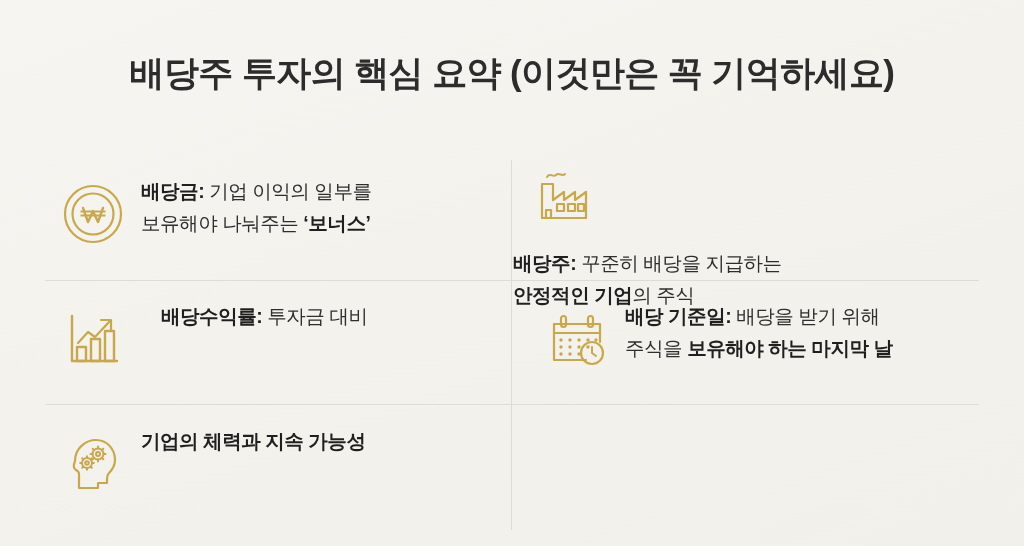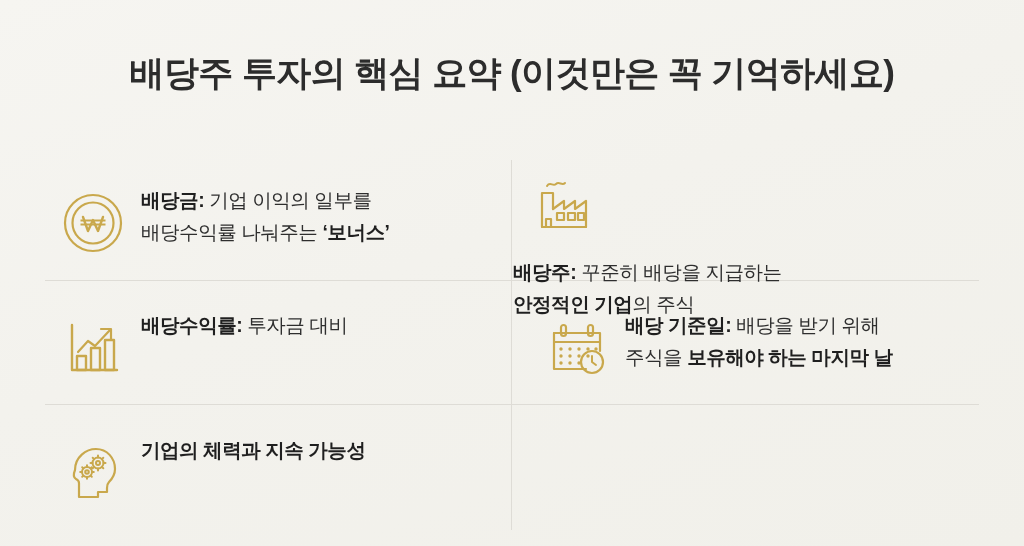"배당금: 기업 이익의 일부를" .grid { top: 165px -> 156px }
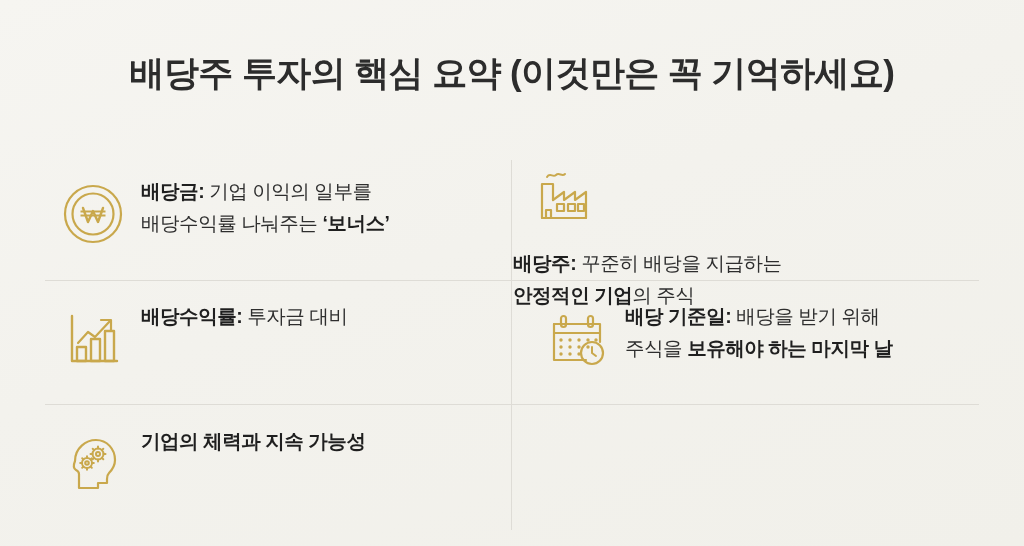"배당수익률 나눠주는" span.reg { text: 배당수익률 -> 보유해야 }
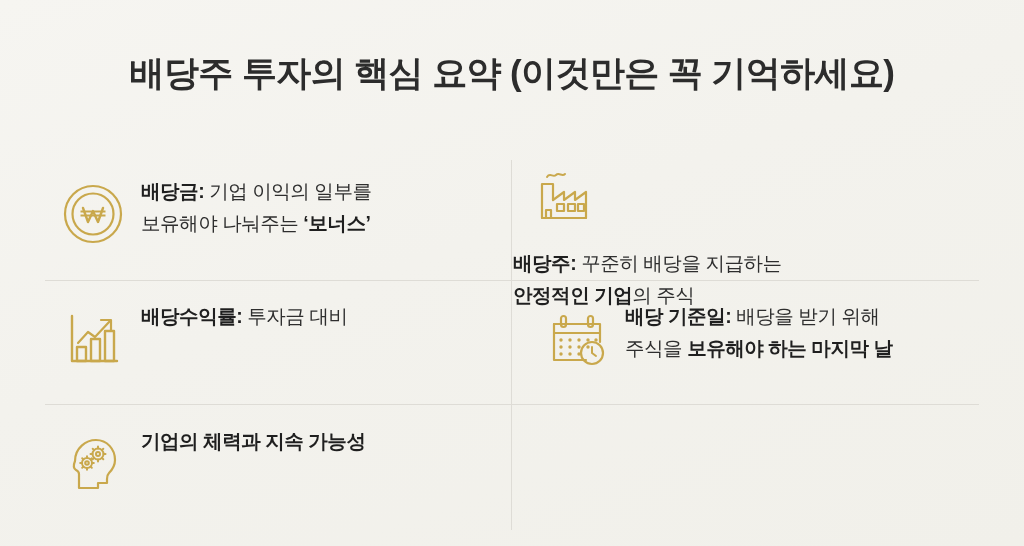"배당수익률: 투자금 대비" .cell.c3 { gap: none -> 20px }
